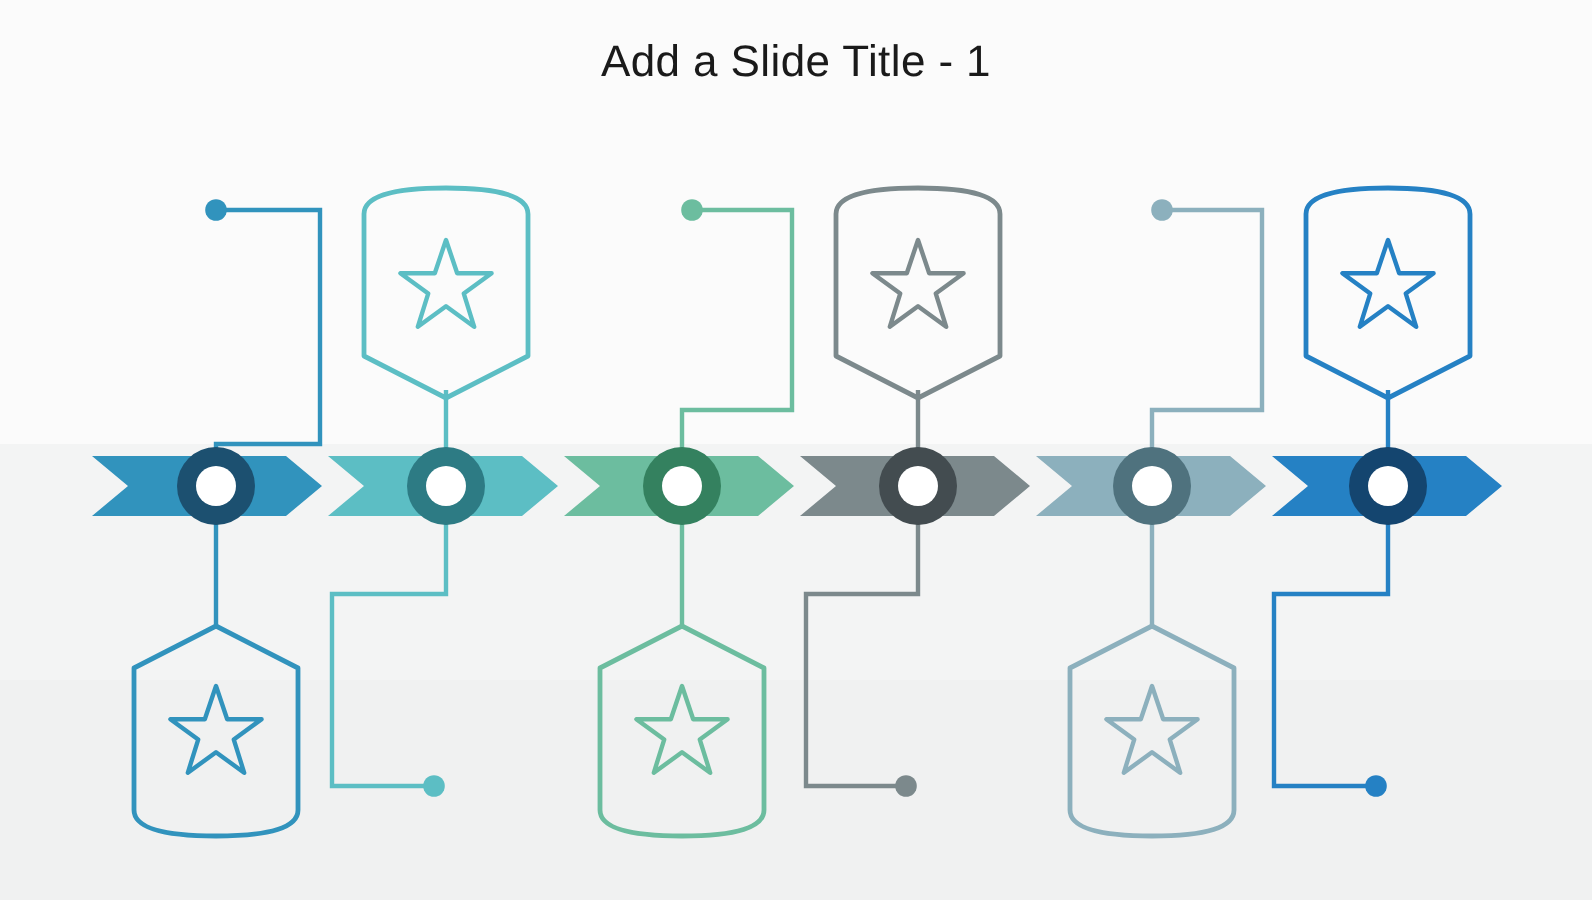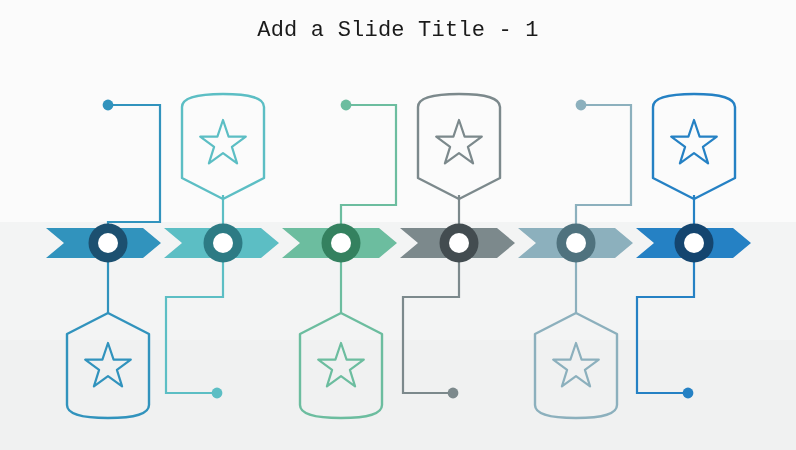"Add a Slide Title -" #slide-title { font-family: Liberation Mono, monospace -> Liberation Sans, sans-serif }
